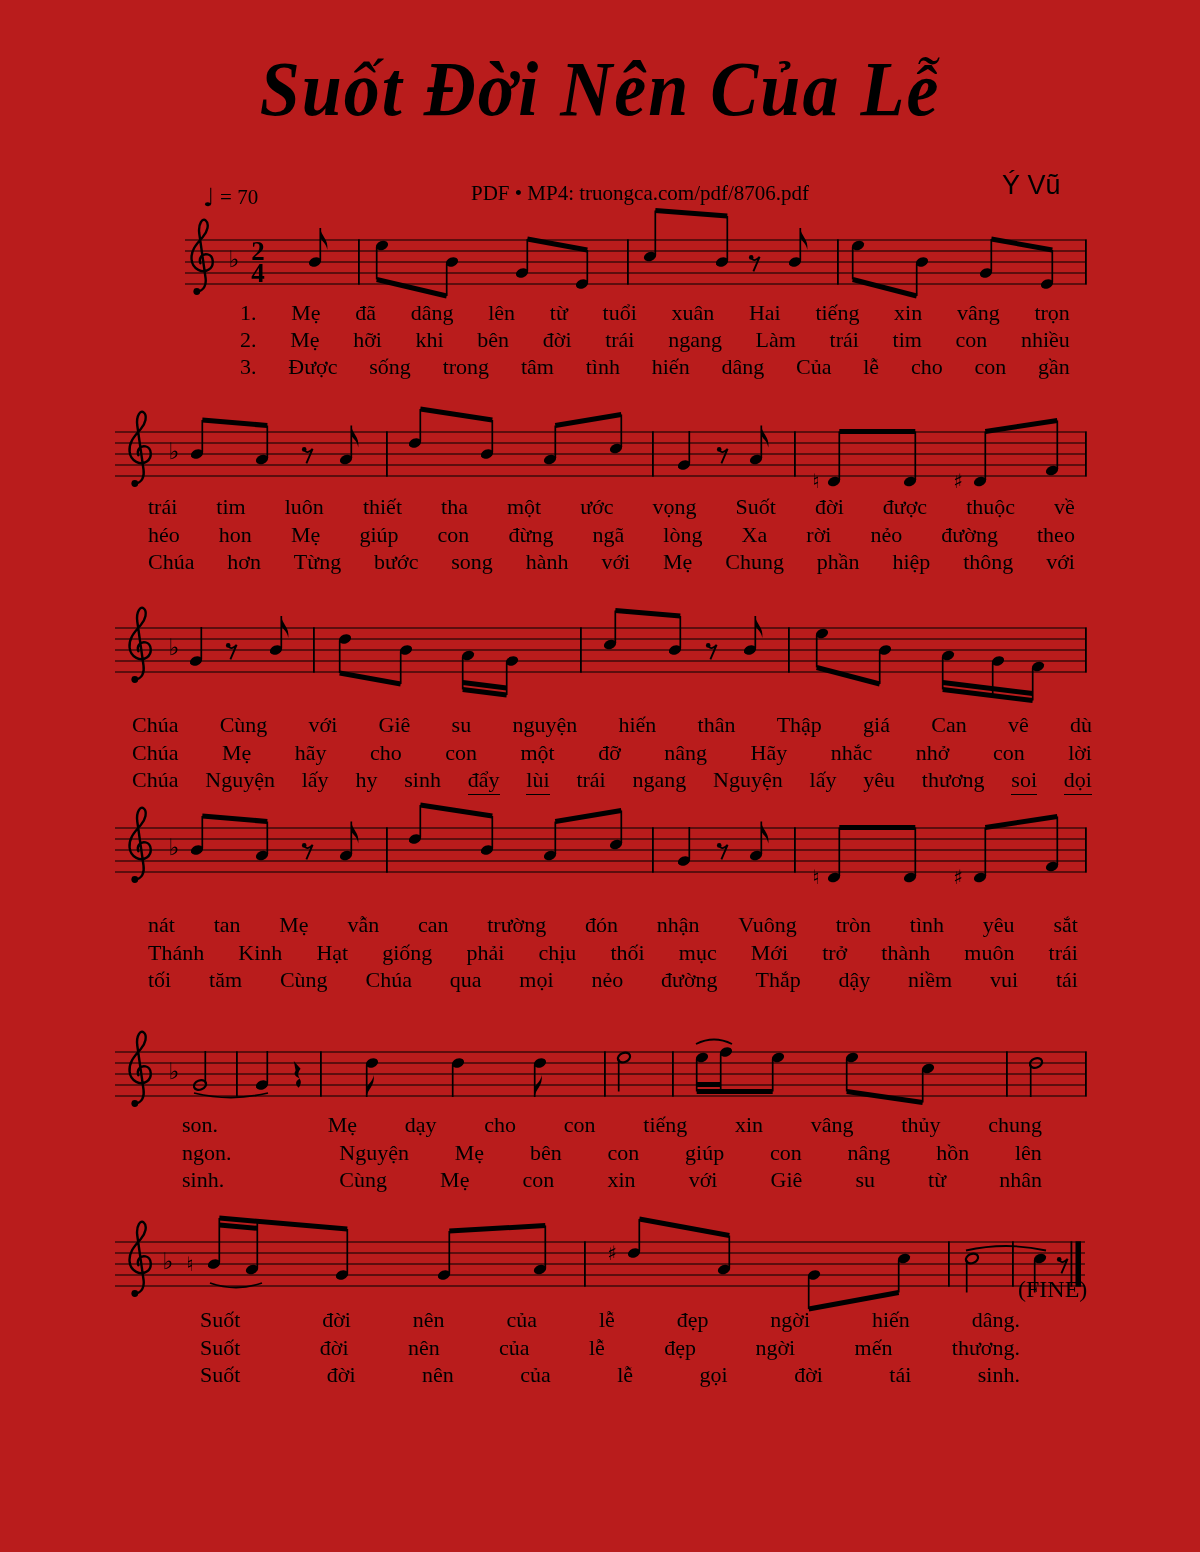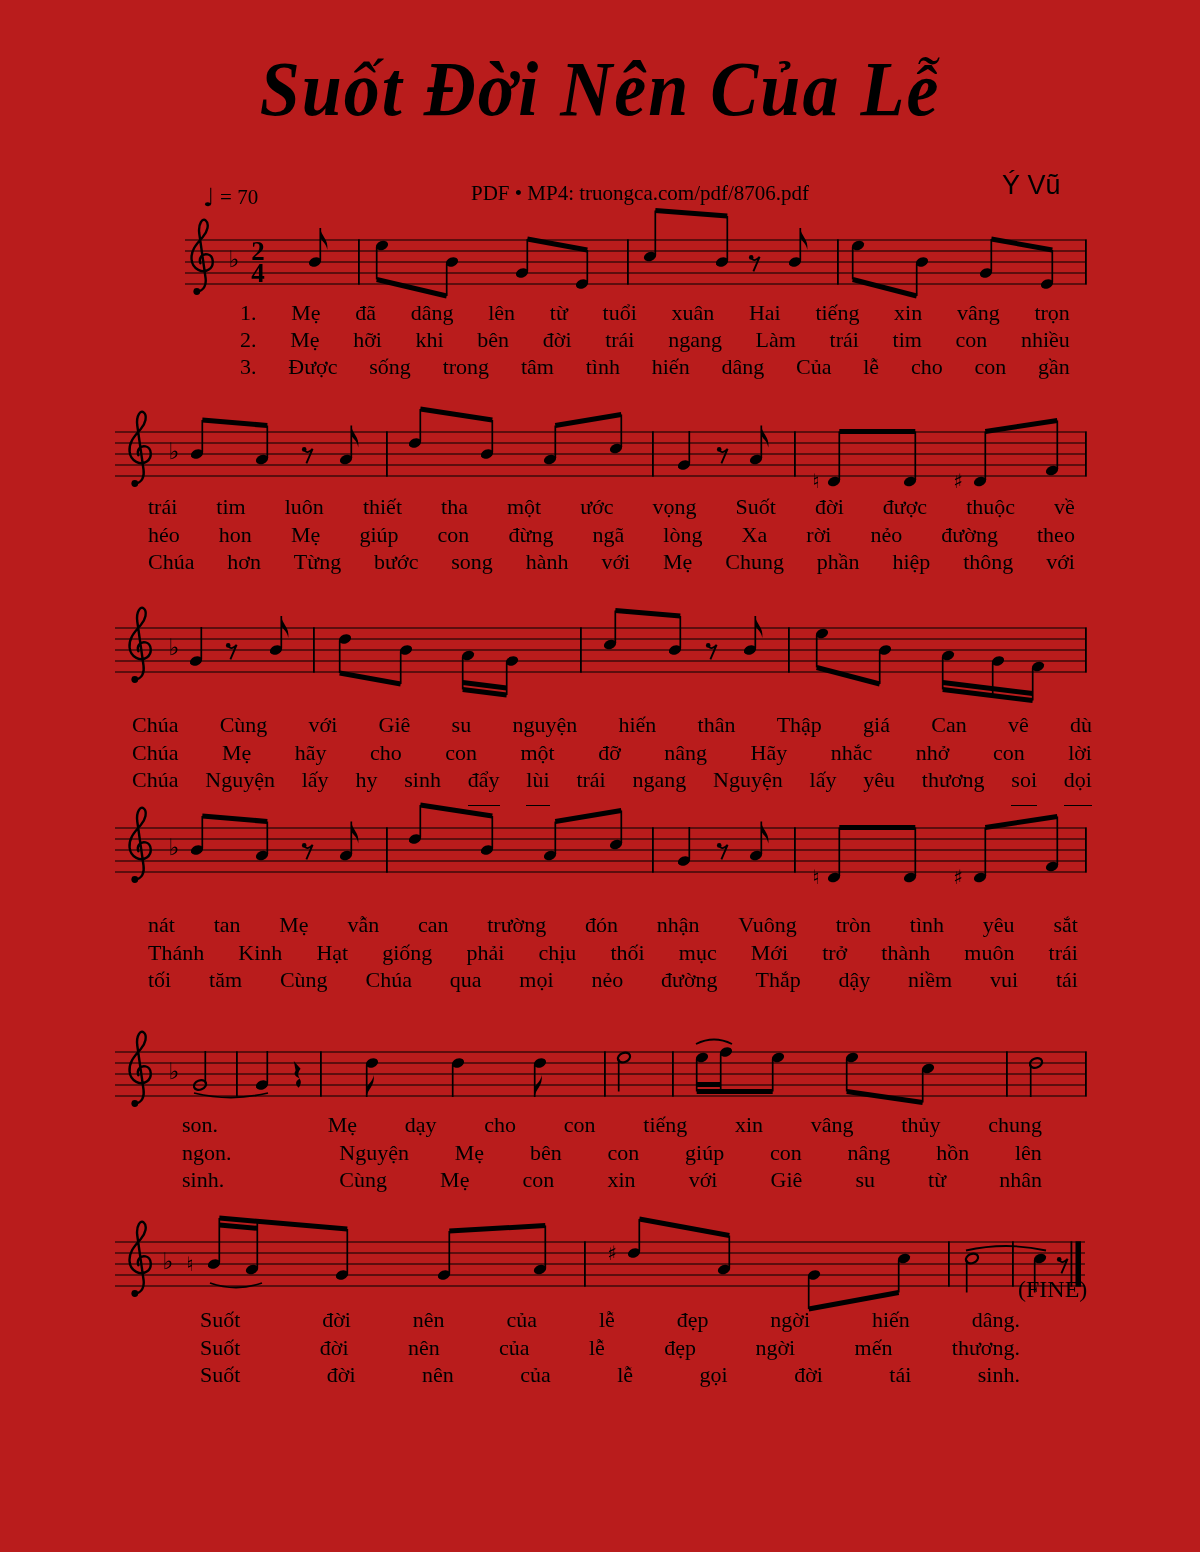"đẩy" .lyr span.u { padding-bottom: 12px -> 1px }
